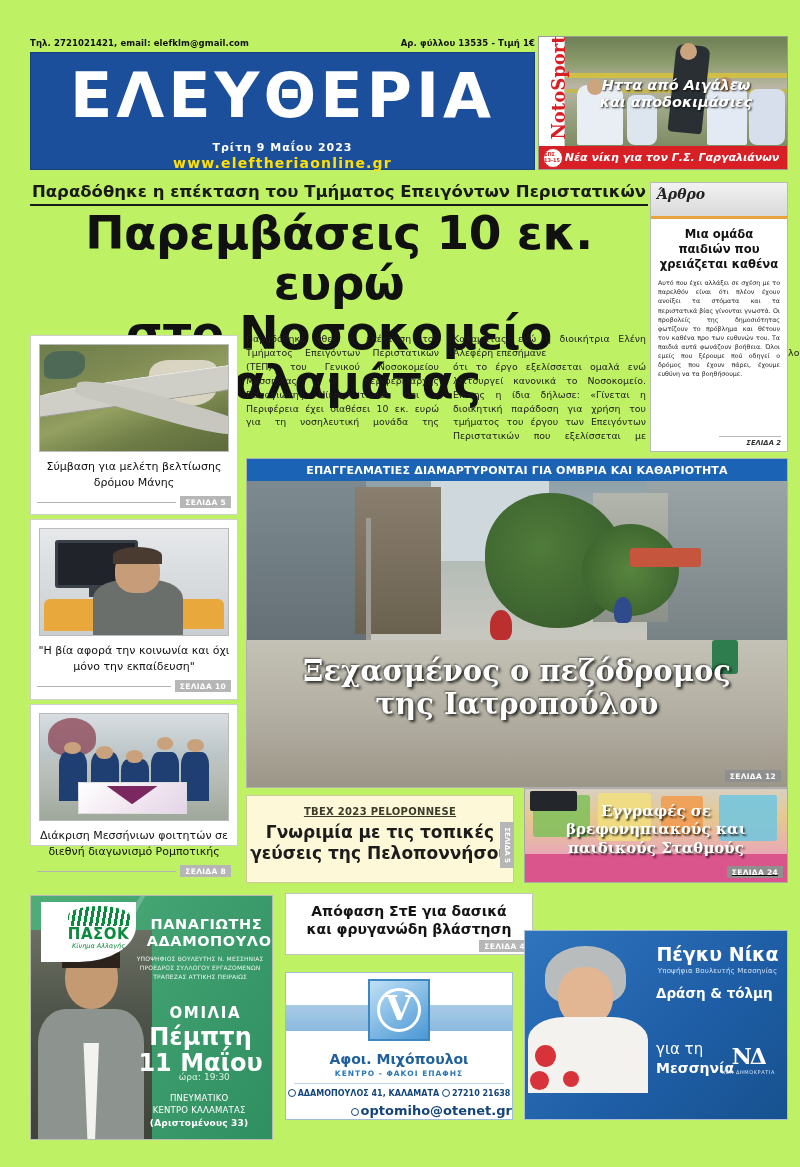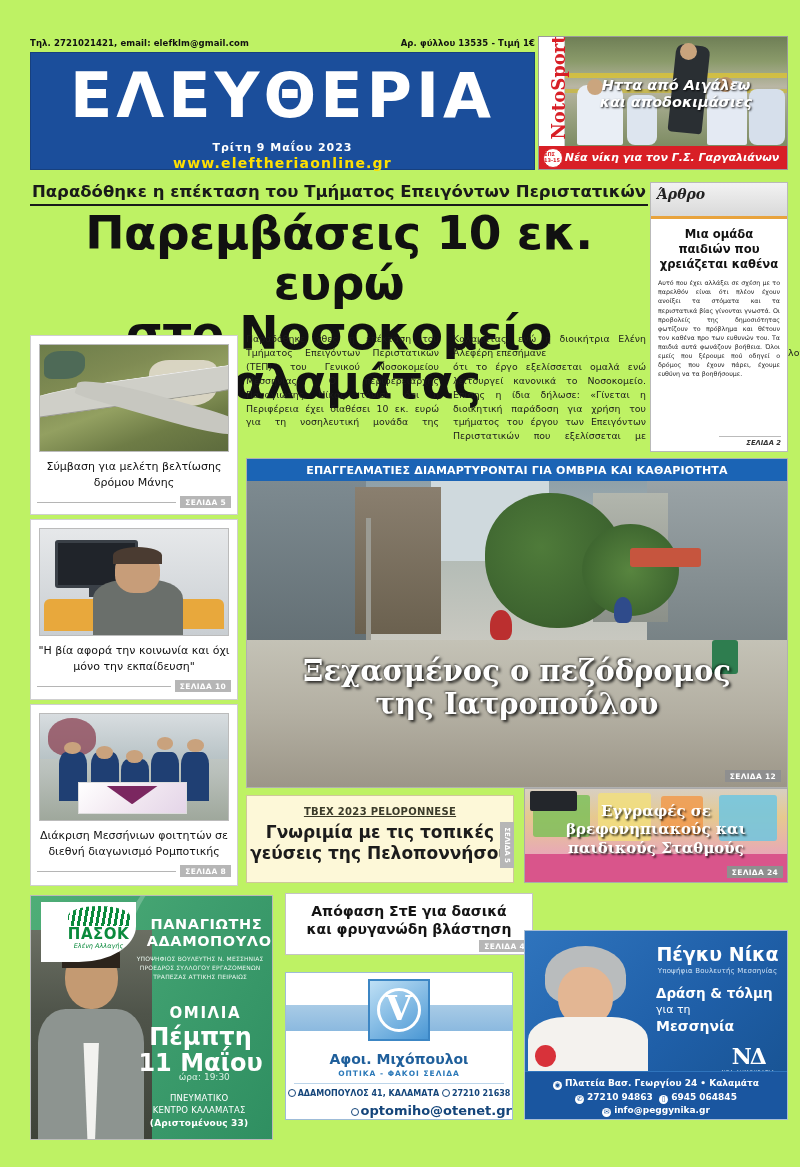"Διάκριση Μεσσήνιων φοιτητών σε διεθνή" div.teaser { height: 182px -> 142px }
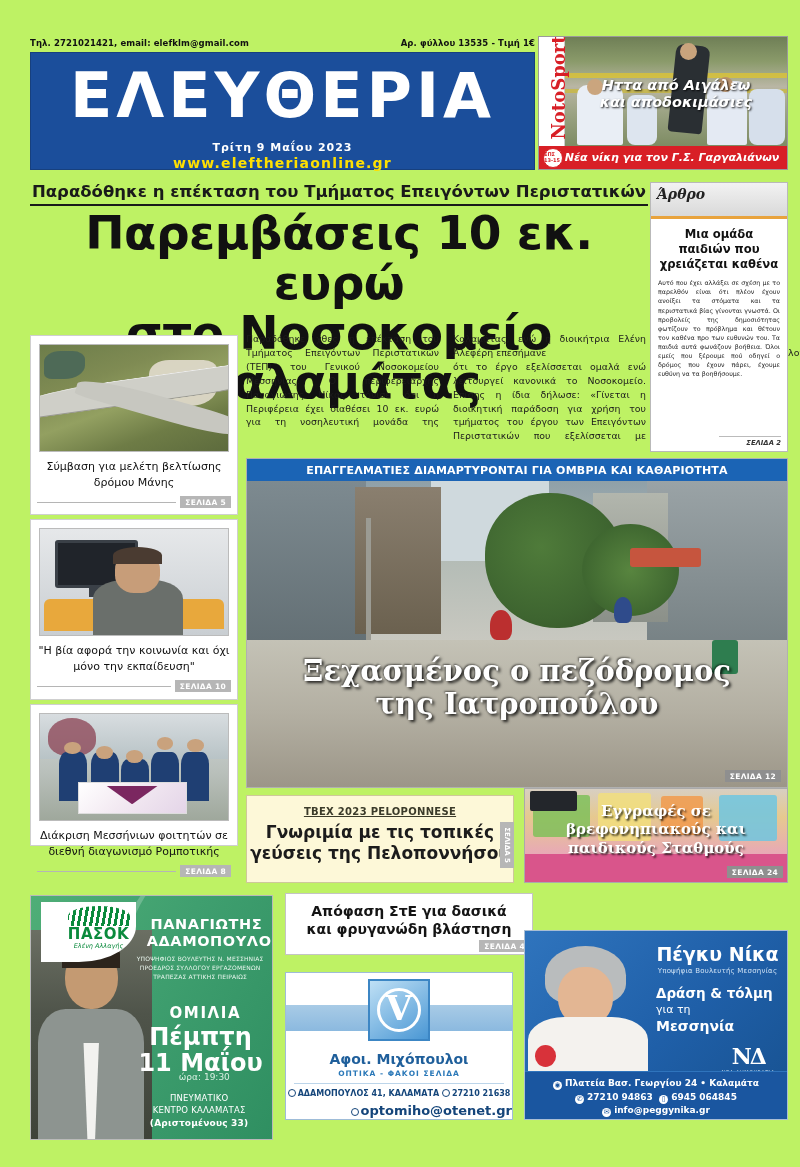"ΣΕΛΙΔΑ 24" .kg-sel { text-decoration: none -> underline }
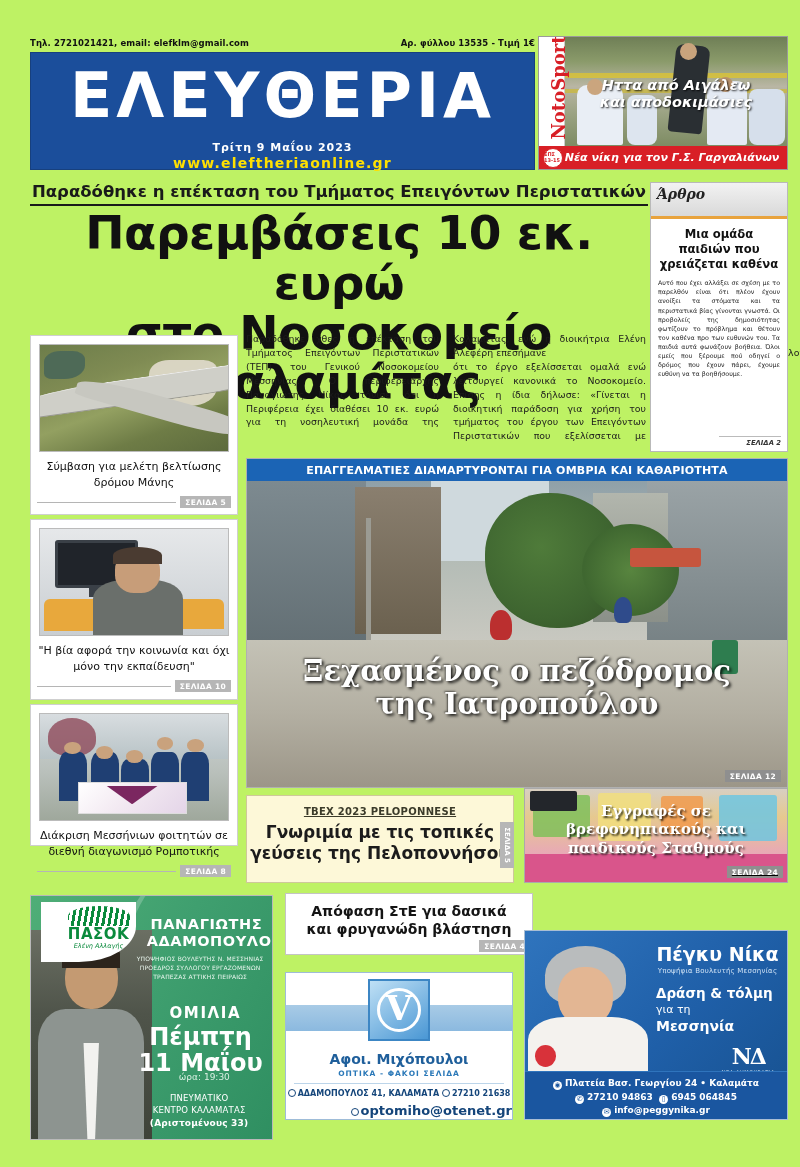"Ελένη Αλλαγής" div.sub { text: Ελένη -> Κίνημα }
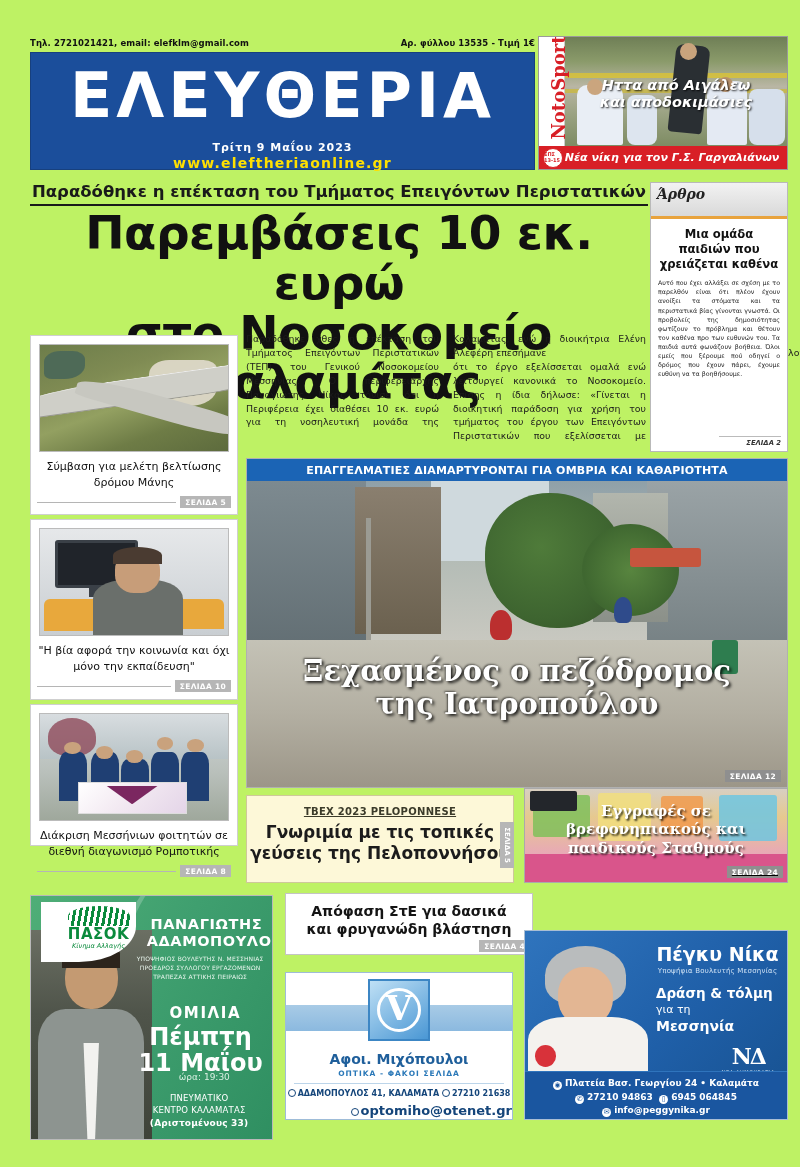"για τη" .nika .slg .l2 { font-size: 11px -> 15px; margin-top: none -> 37px }
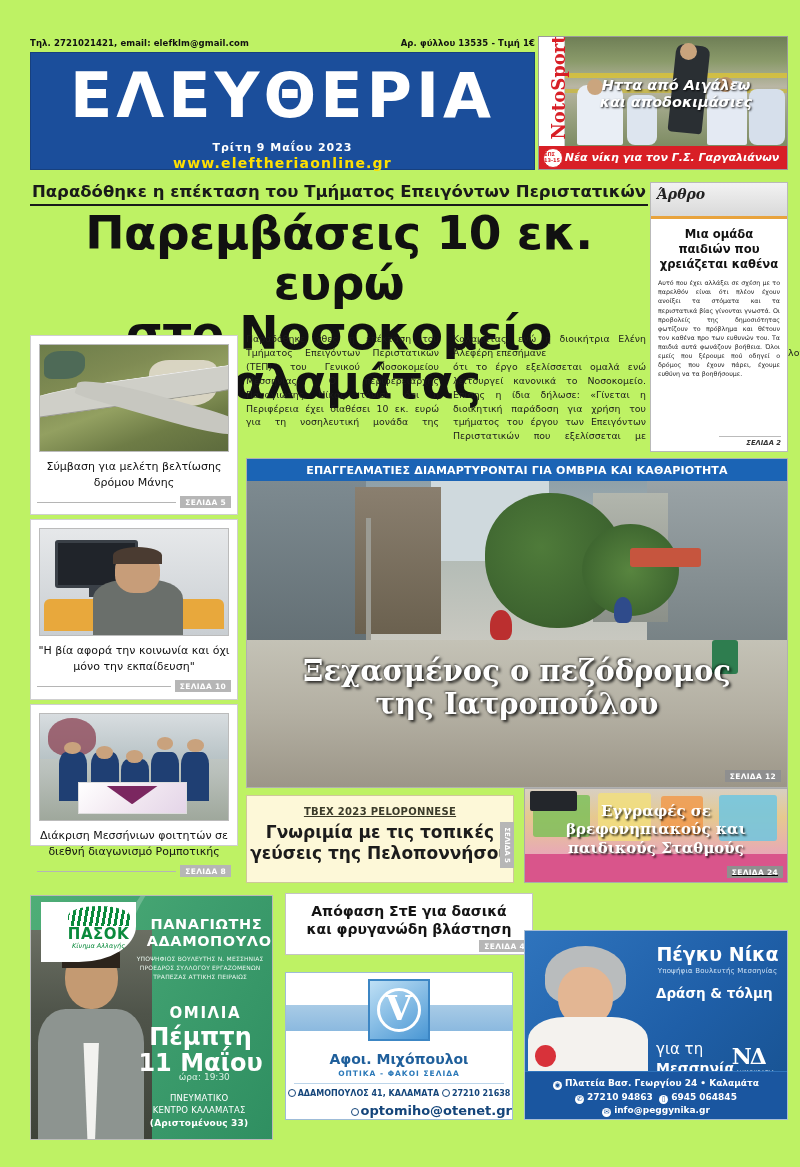"ΟΠΤΙΚΑ - ΦΑΚΟΙ ΣΕΛΙΔΑ" div.sb { text: ΟΠΤΙΚΑ - ΦΑΚΟΙ ΣΕΛΙΔΑ -> ΚΕΝΤΡΟ - ΦΑΚΟΙ ΕΠΑΦΗΣ }
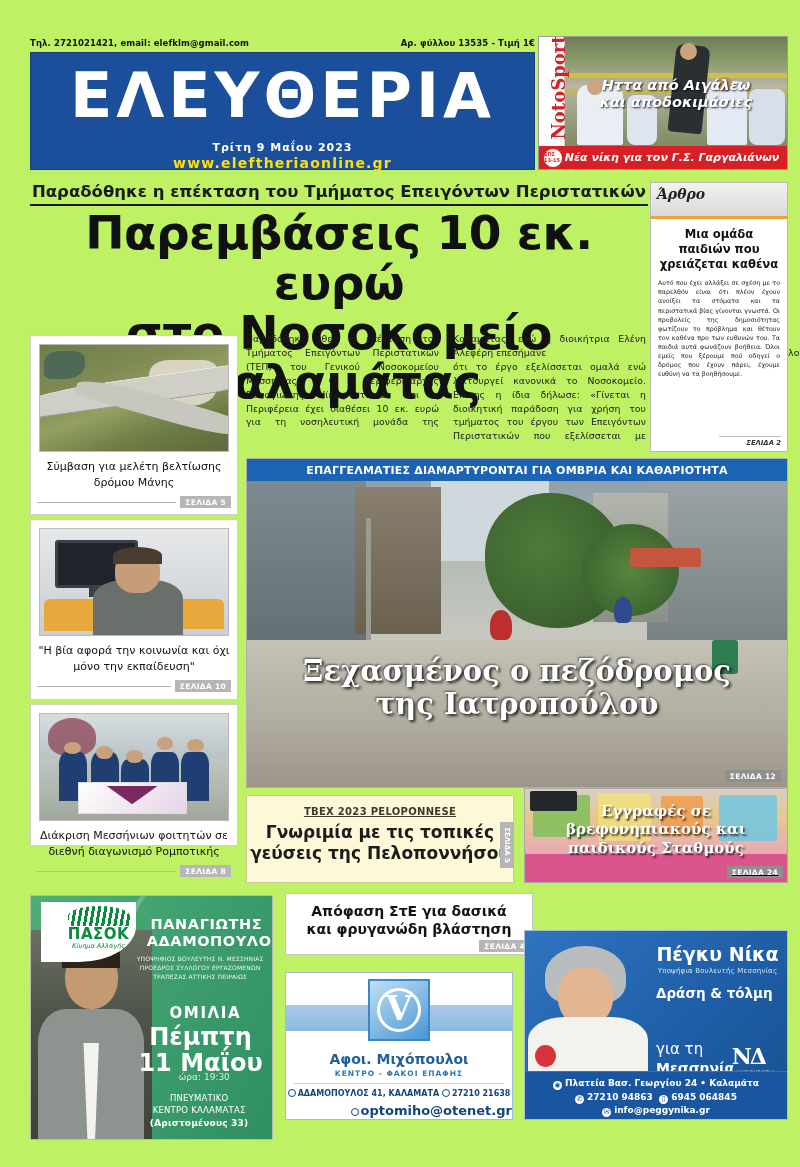"◉ Πλατεία Βασ. Γεωργίου 24" div.foot { html: <div> <div> <span>◉</span><span>Πλατεία Βασ. Γεωργίου 24 • Καλαμάτα</span> </div> <div> <span>✆</span><span>27210 94863</span> &nbsp;<span>▯</span><span>6945 064845</span> </div> <div> <span>✉</span><span>info@peggynika.gr</span> </div> </div> -> none }
